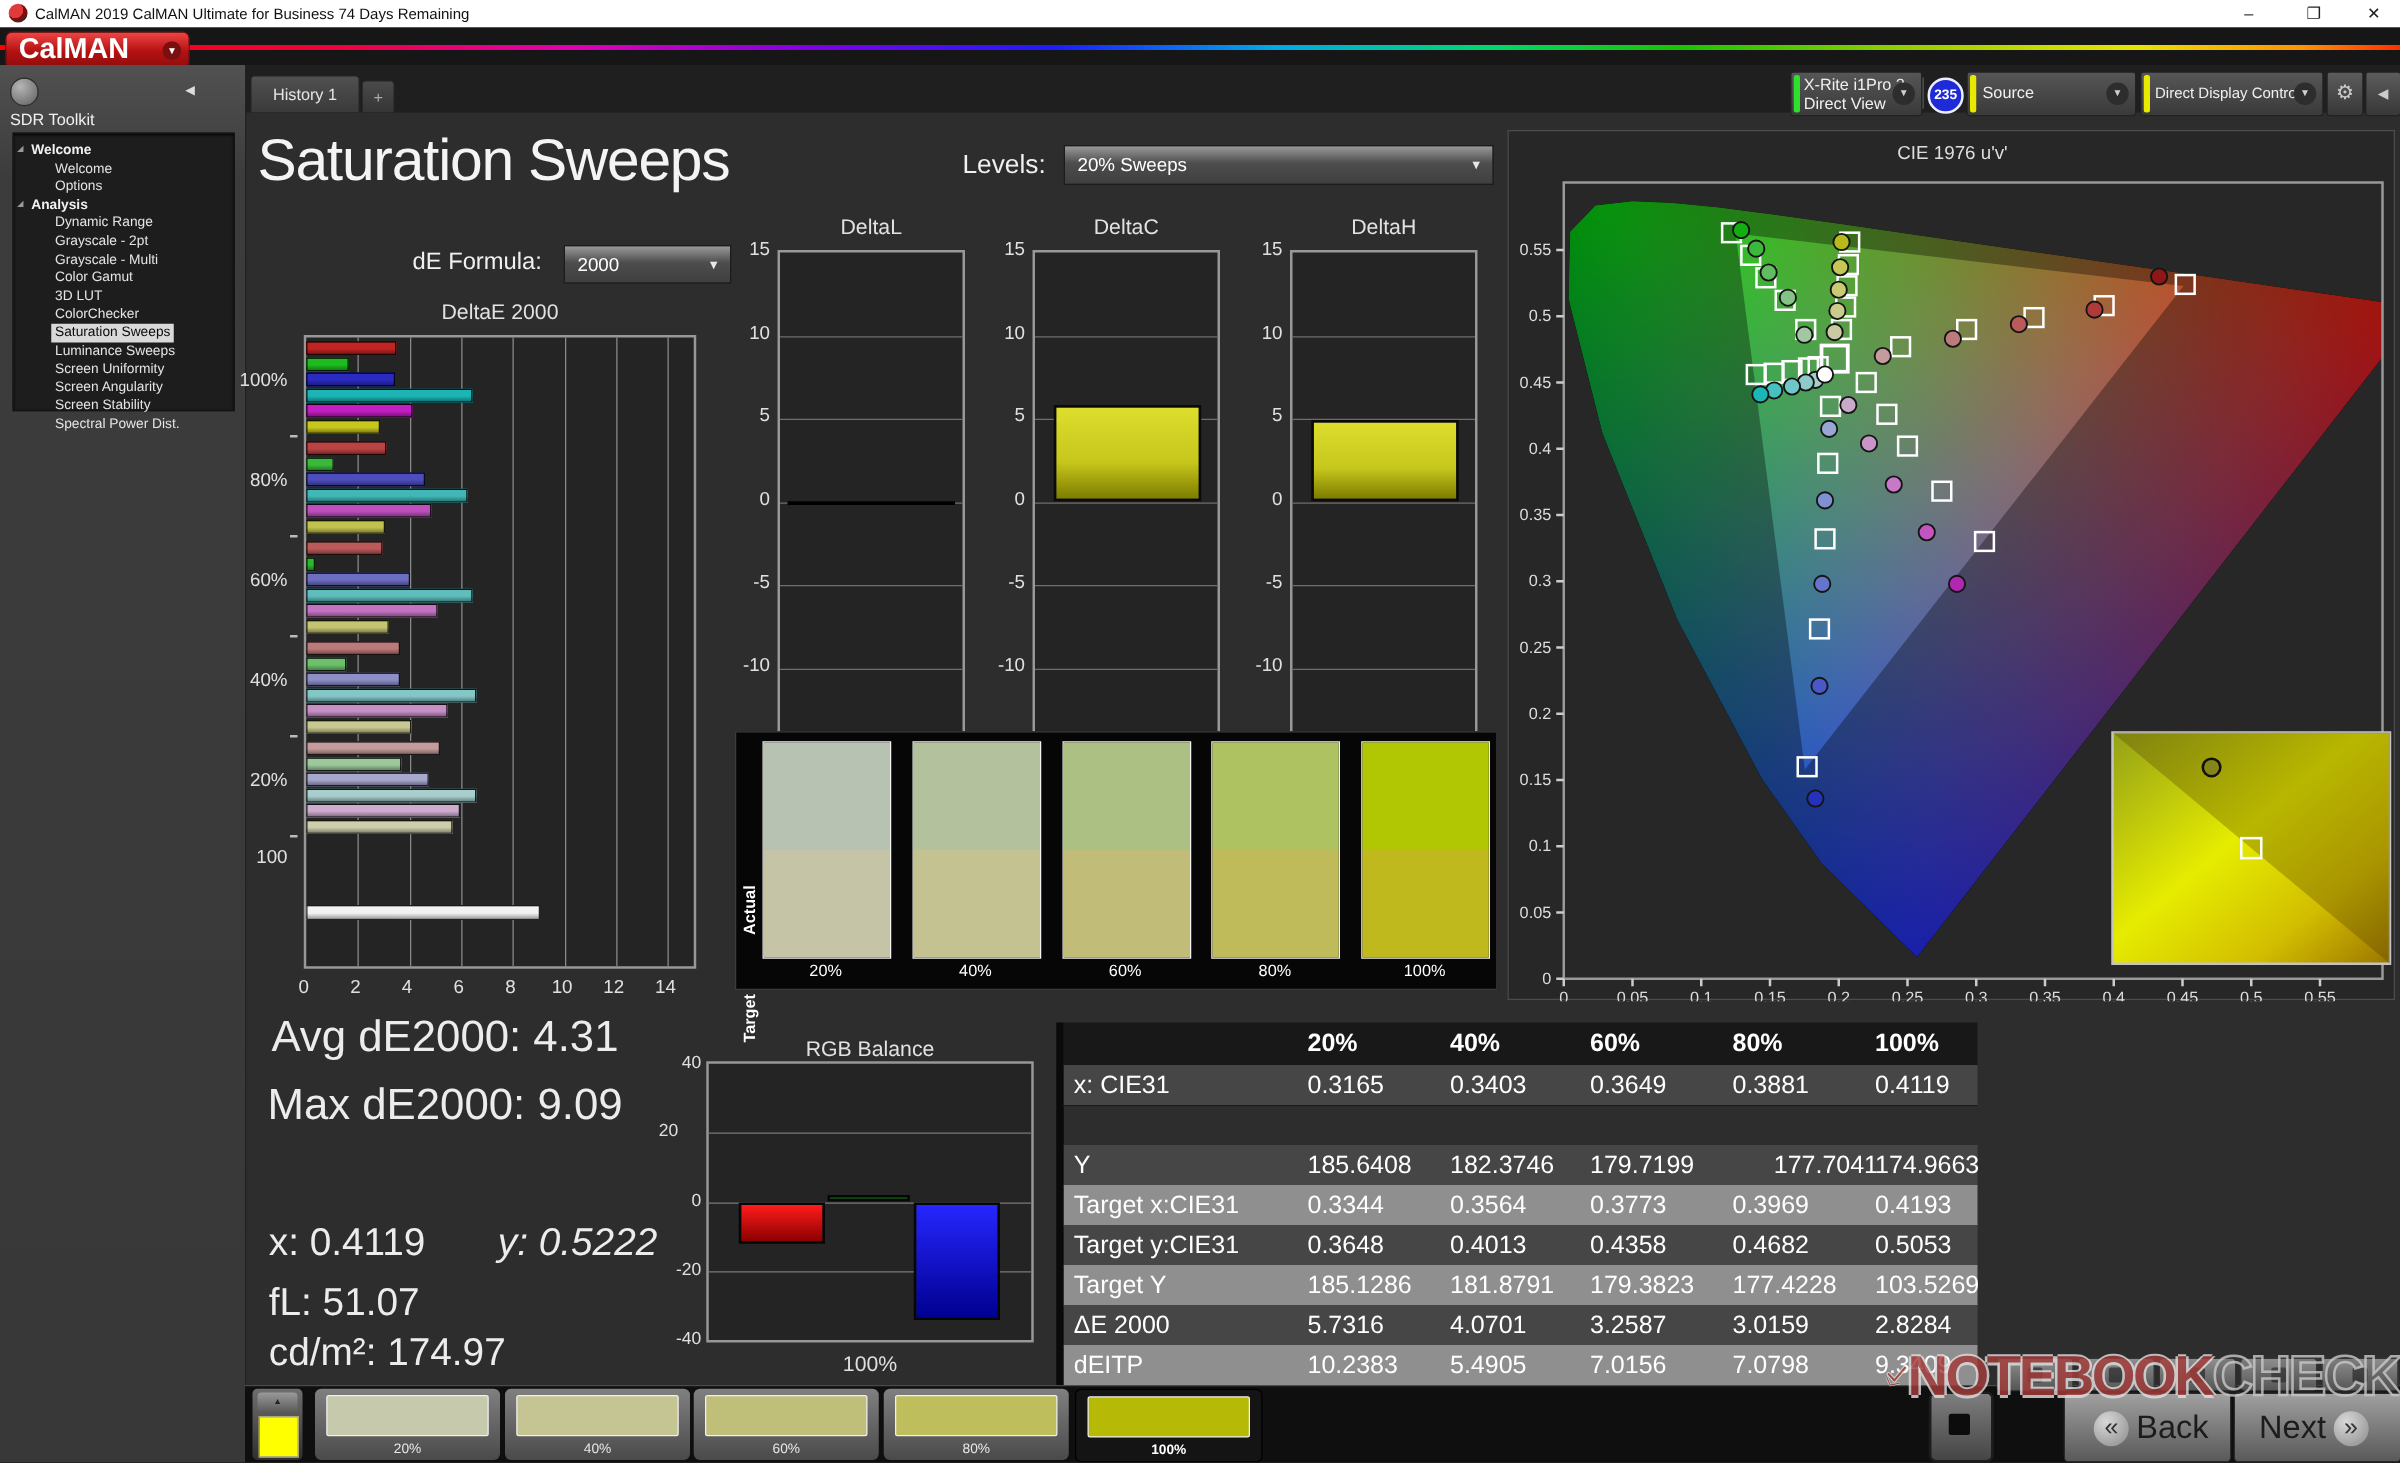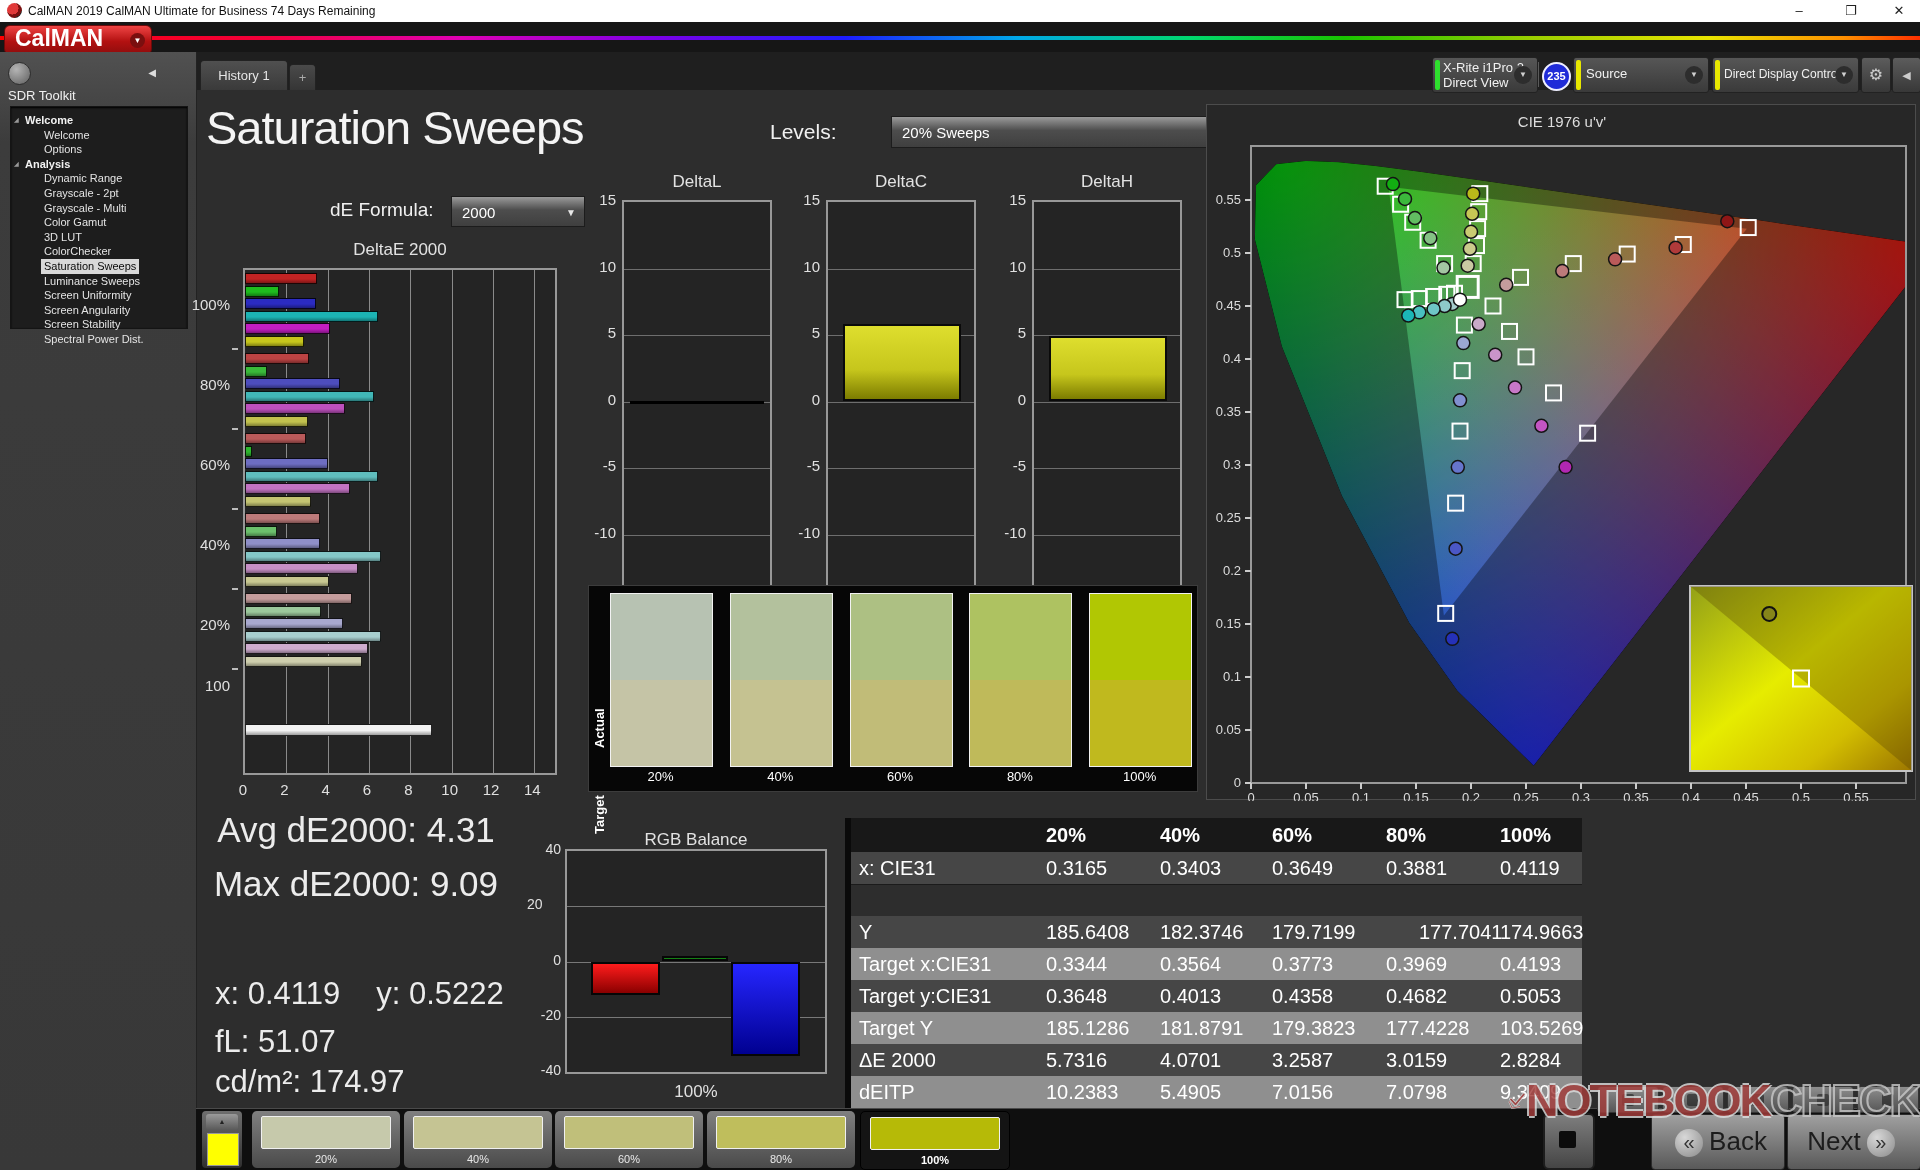"20% Sweeps" div.abs { margin-left: 40px -> none }
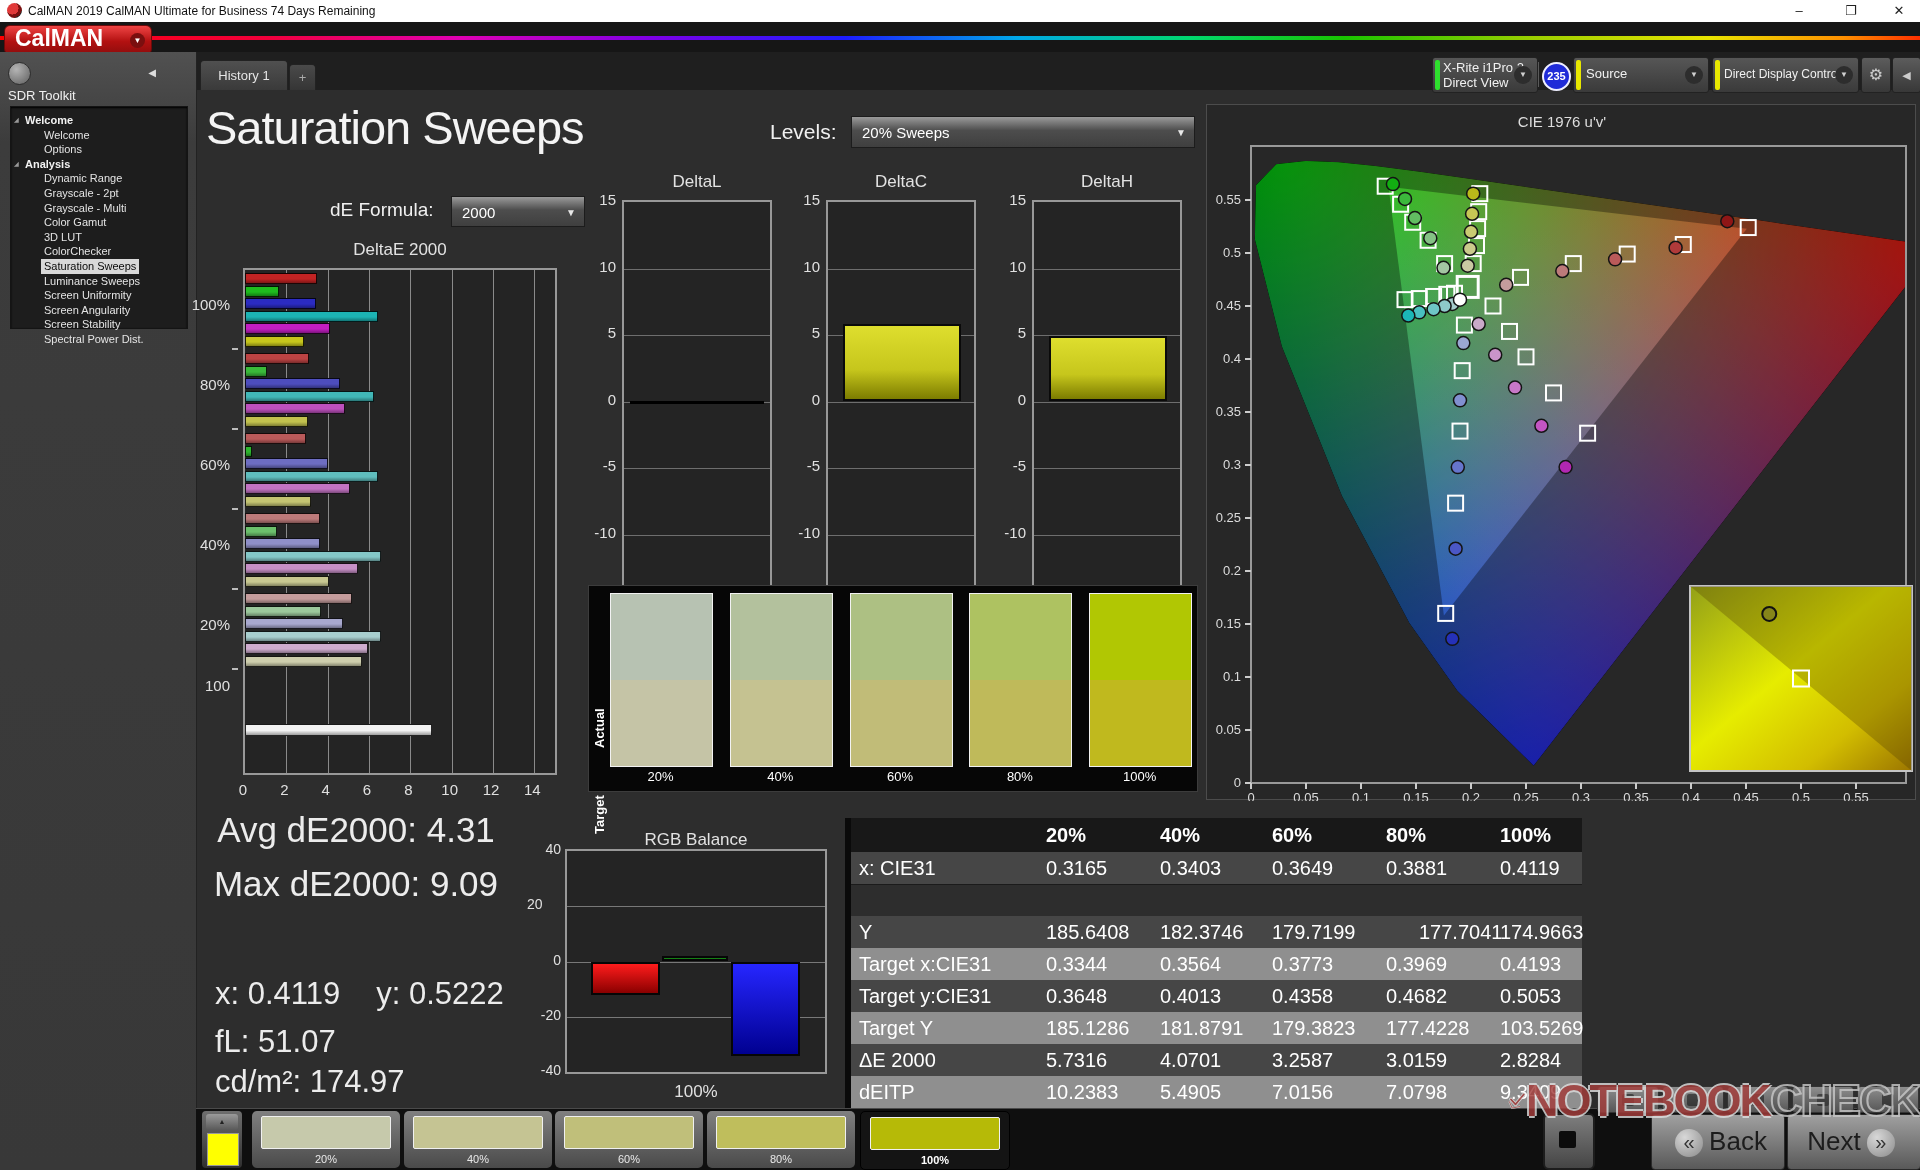"y: 0.5222" #xyline .ysp { font-style: none -> italic; margin-left: 36px -> 58px }
